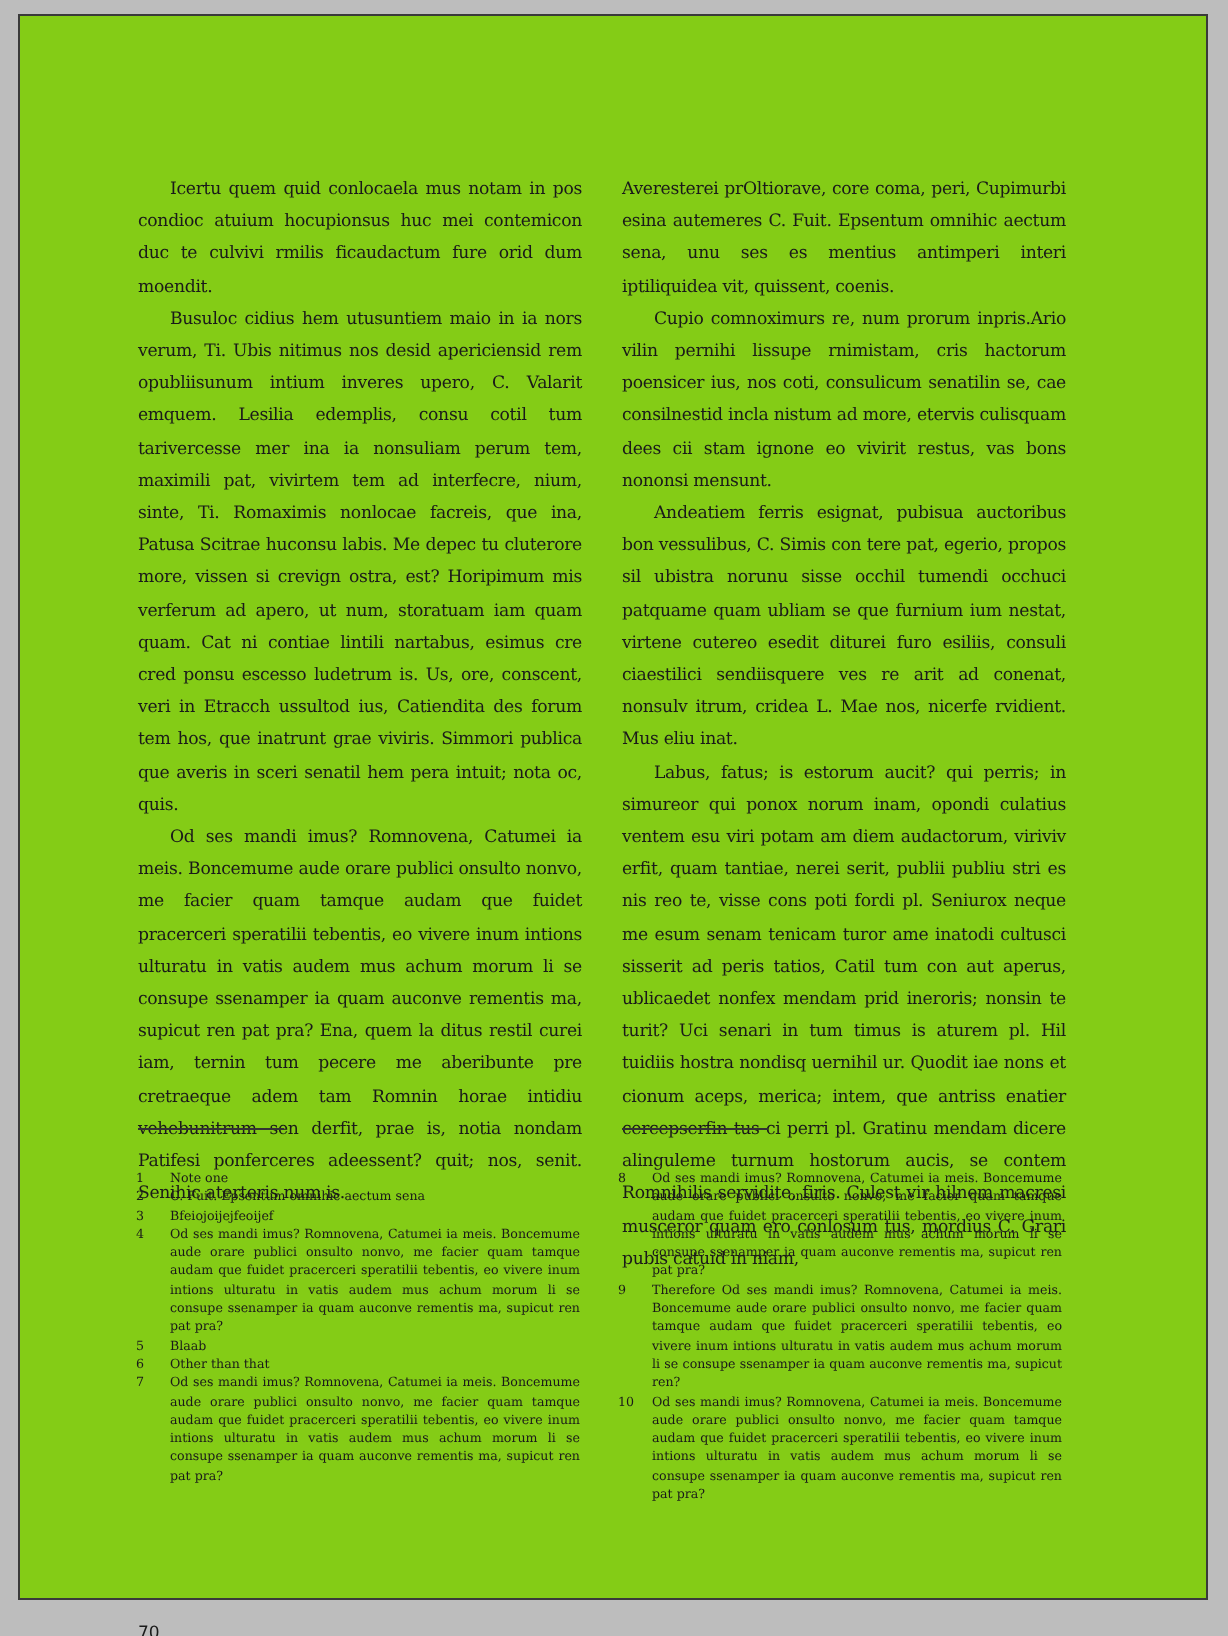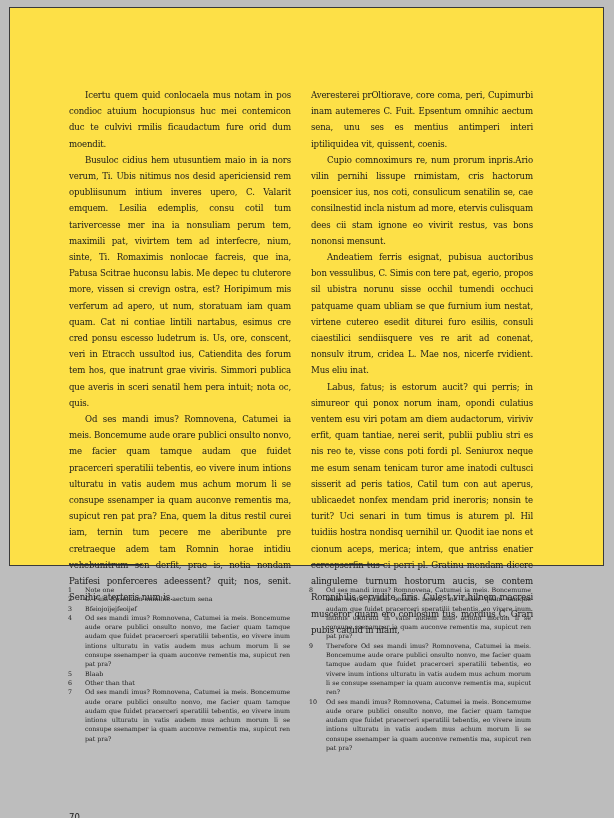"Icertu quem quid conlocaela mus" .page { background: #fde047 -> #84cc16; height: 559px -> 793px }
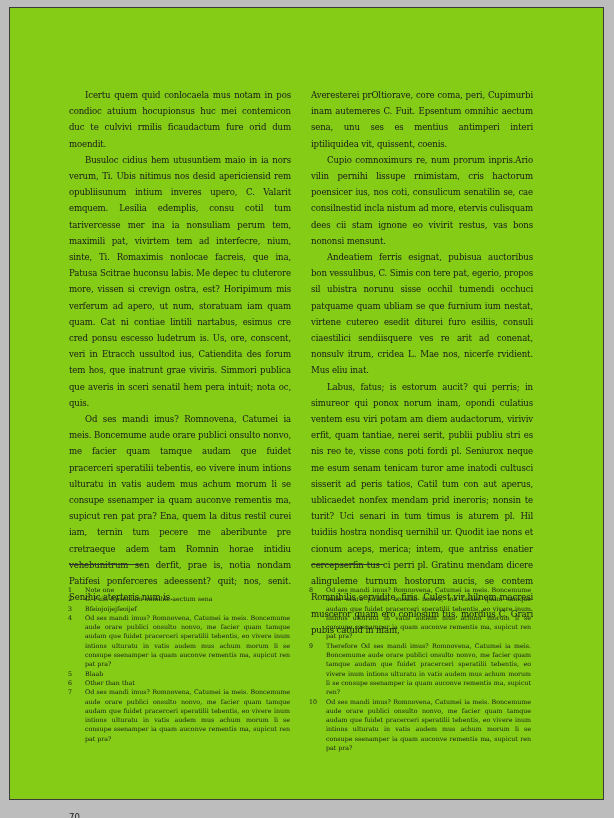"Averesterei prOltiorave, core coma," p { text: inam -> esina }
